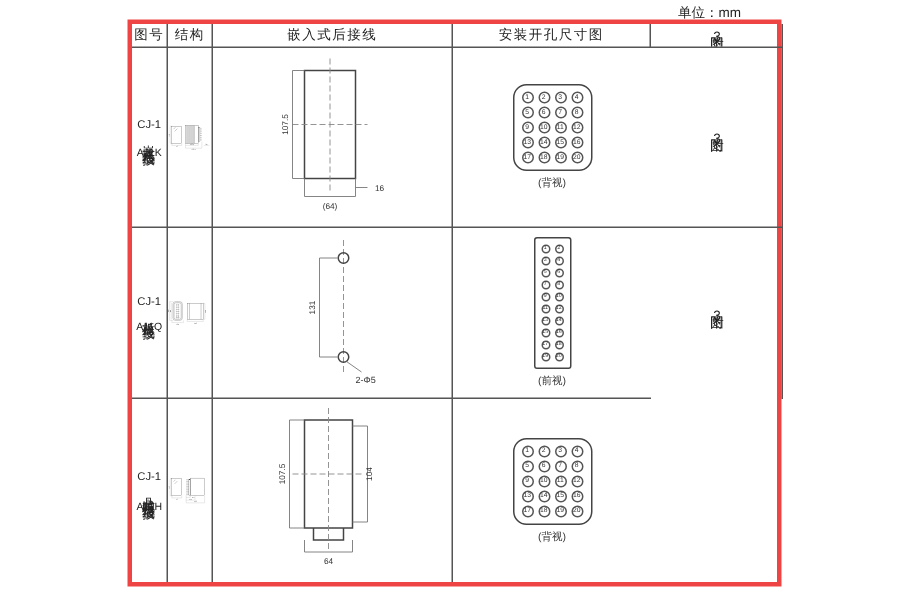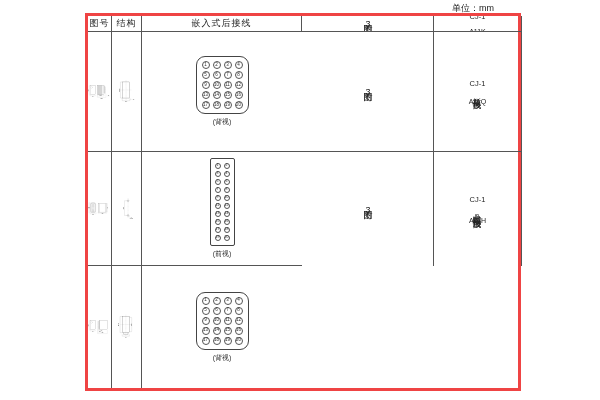"安装开孔尺寸图" div.dt-cell { html: none -> <div>安装开孔尺寸图</div> }
